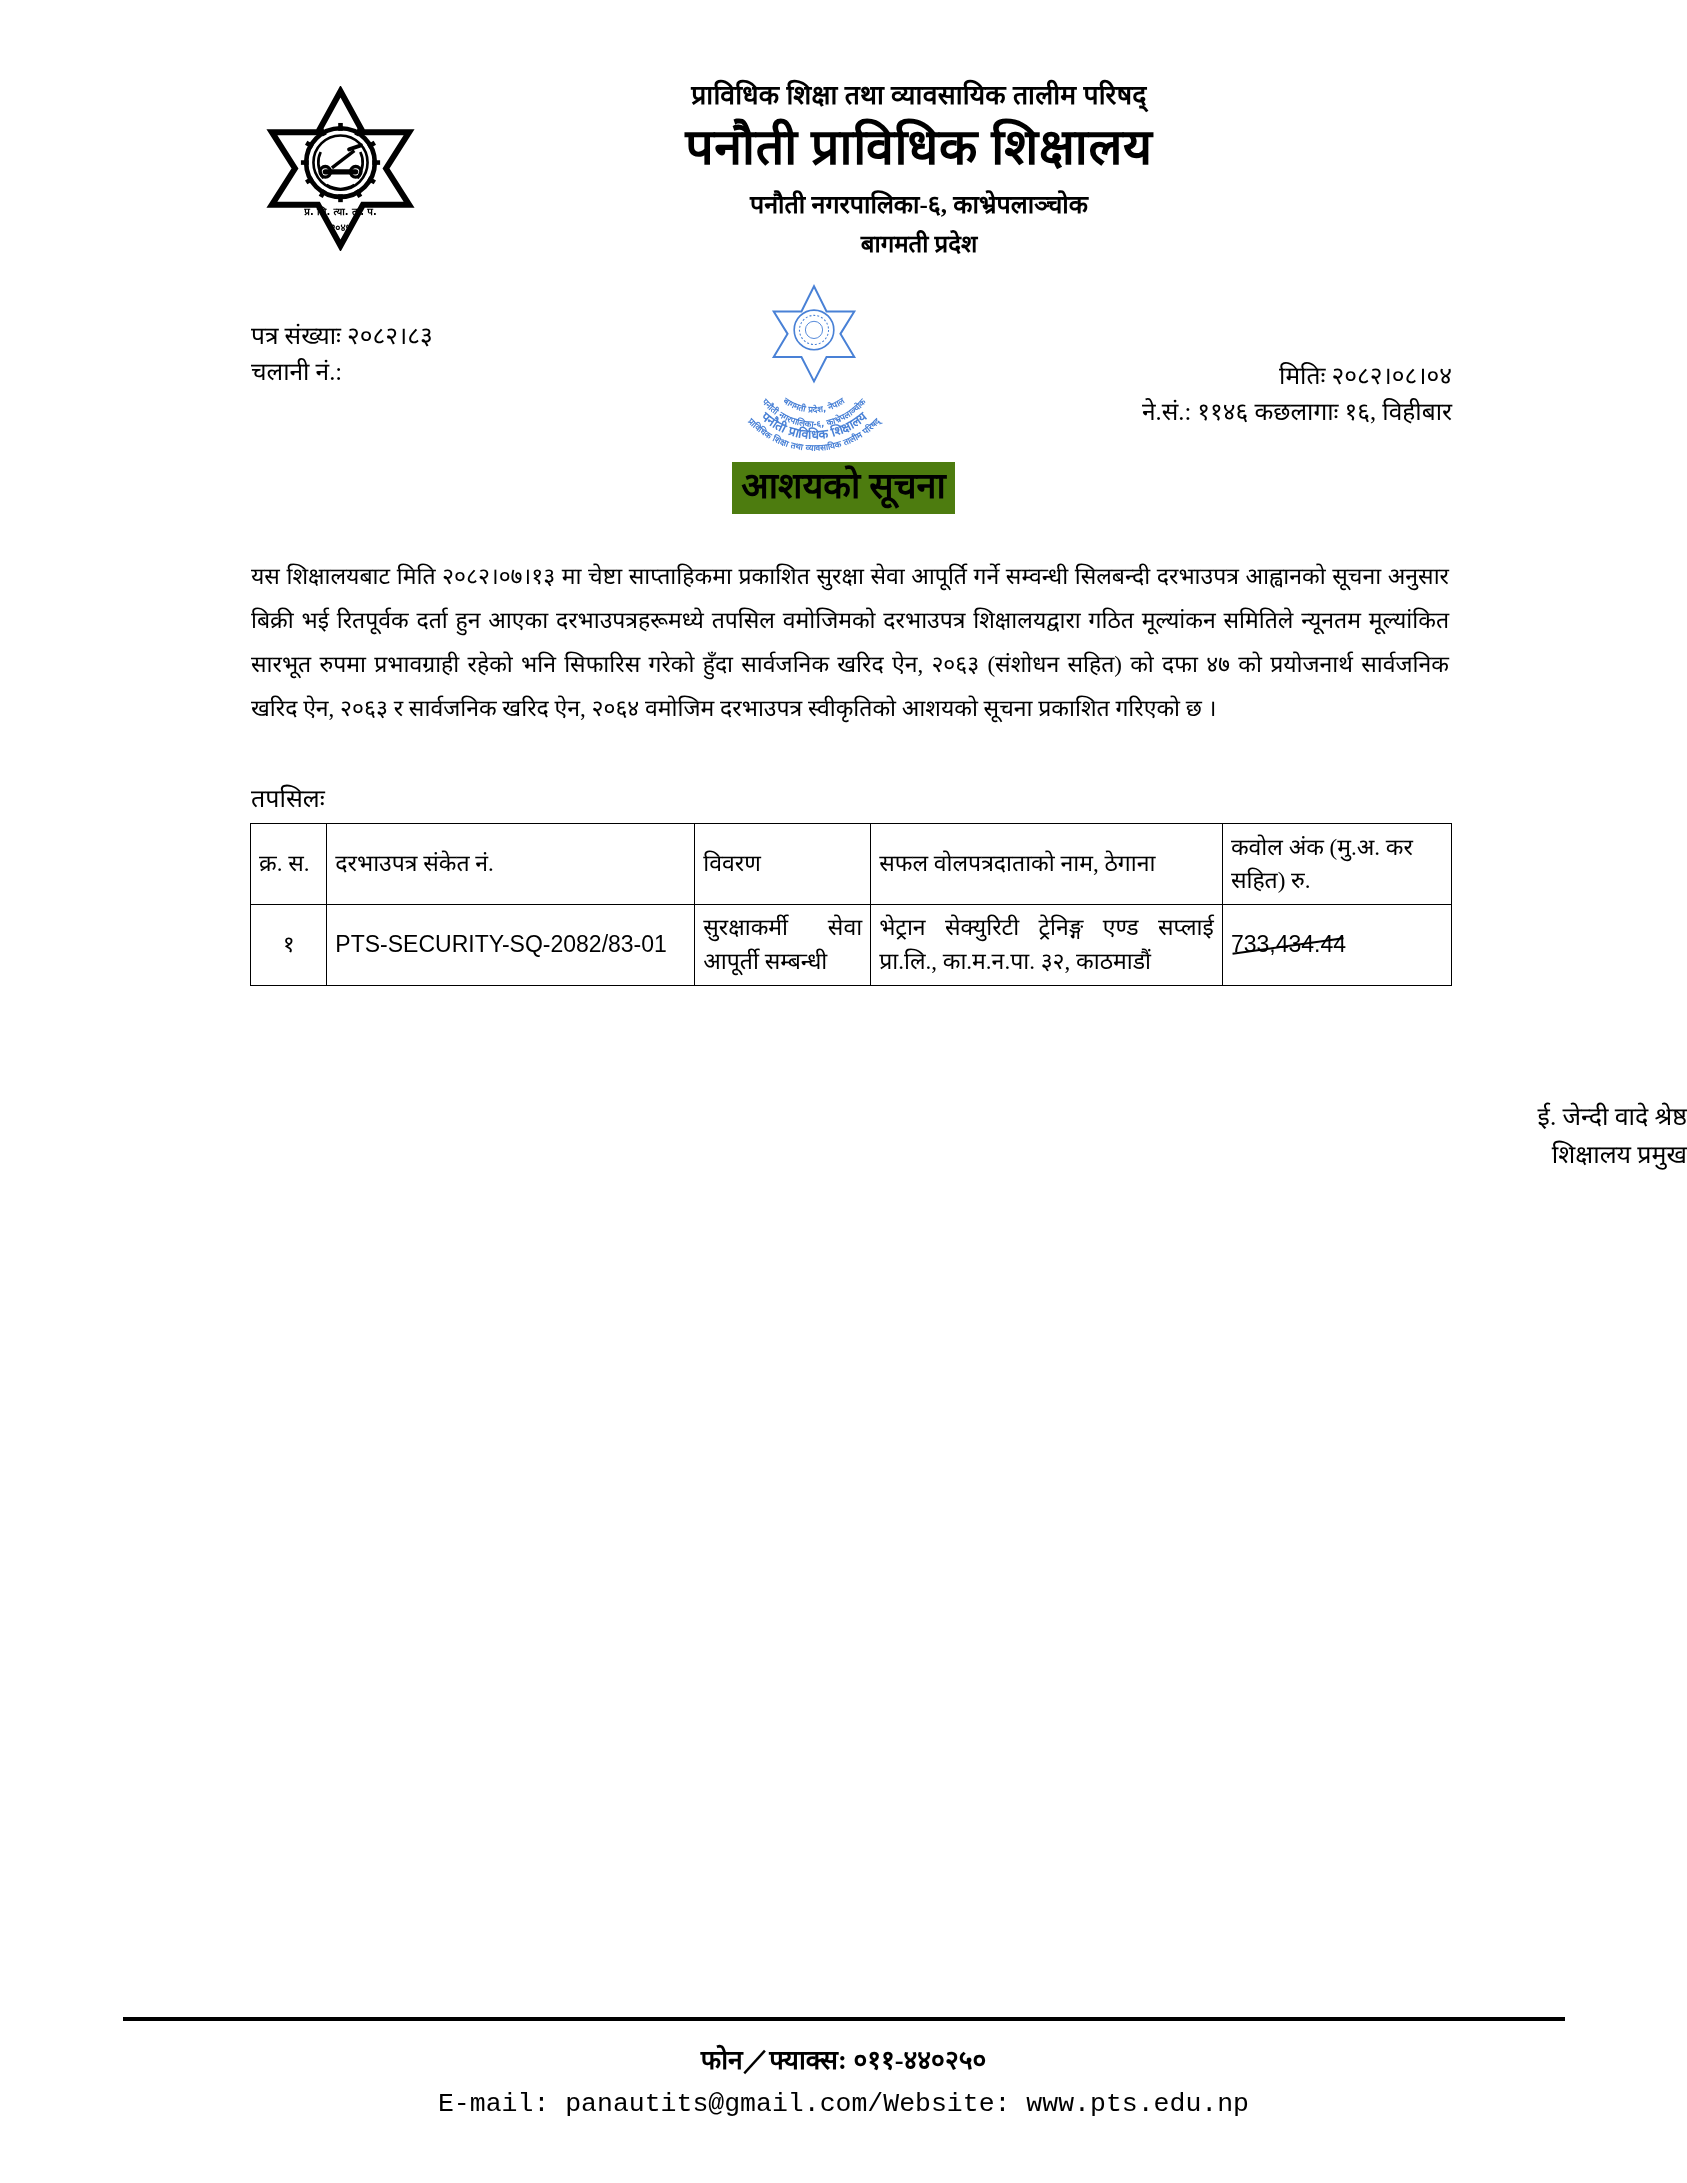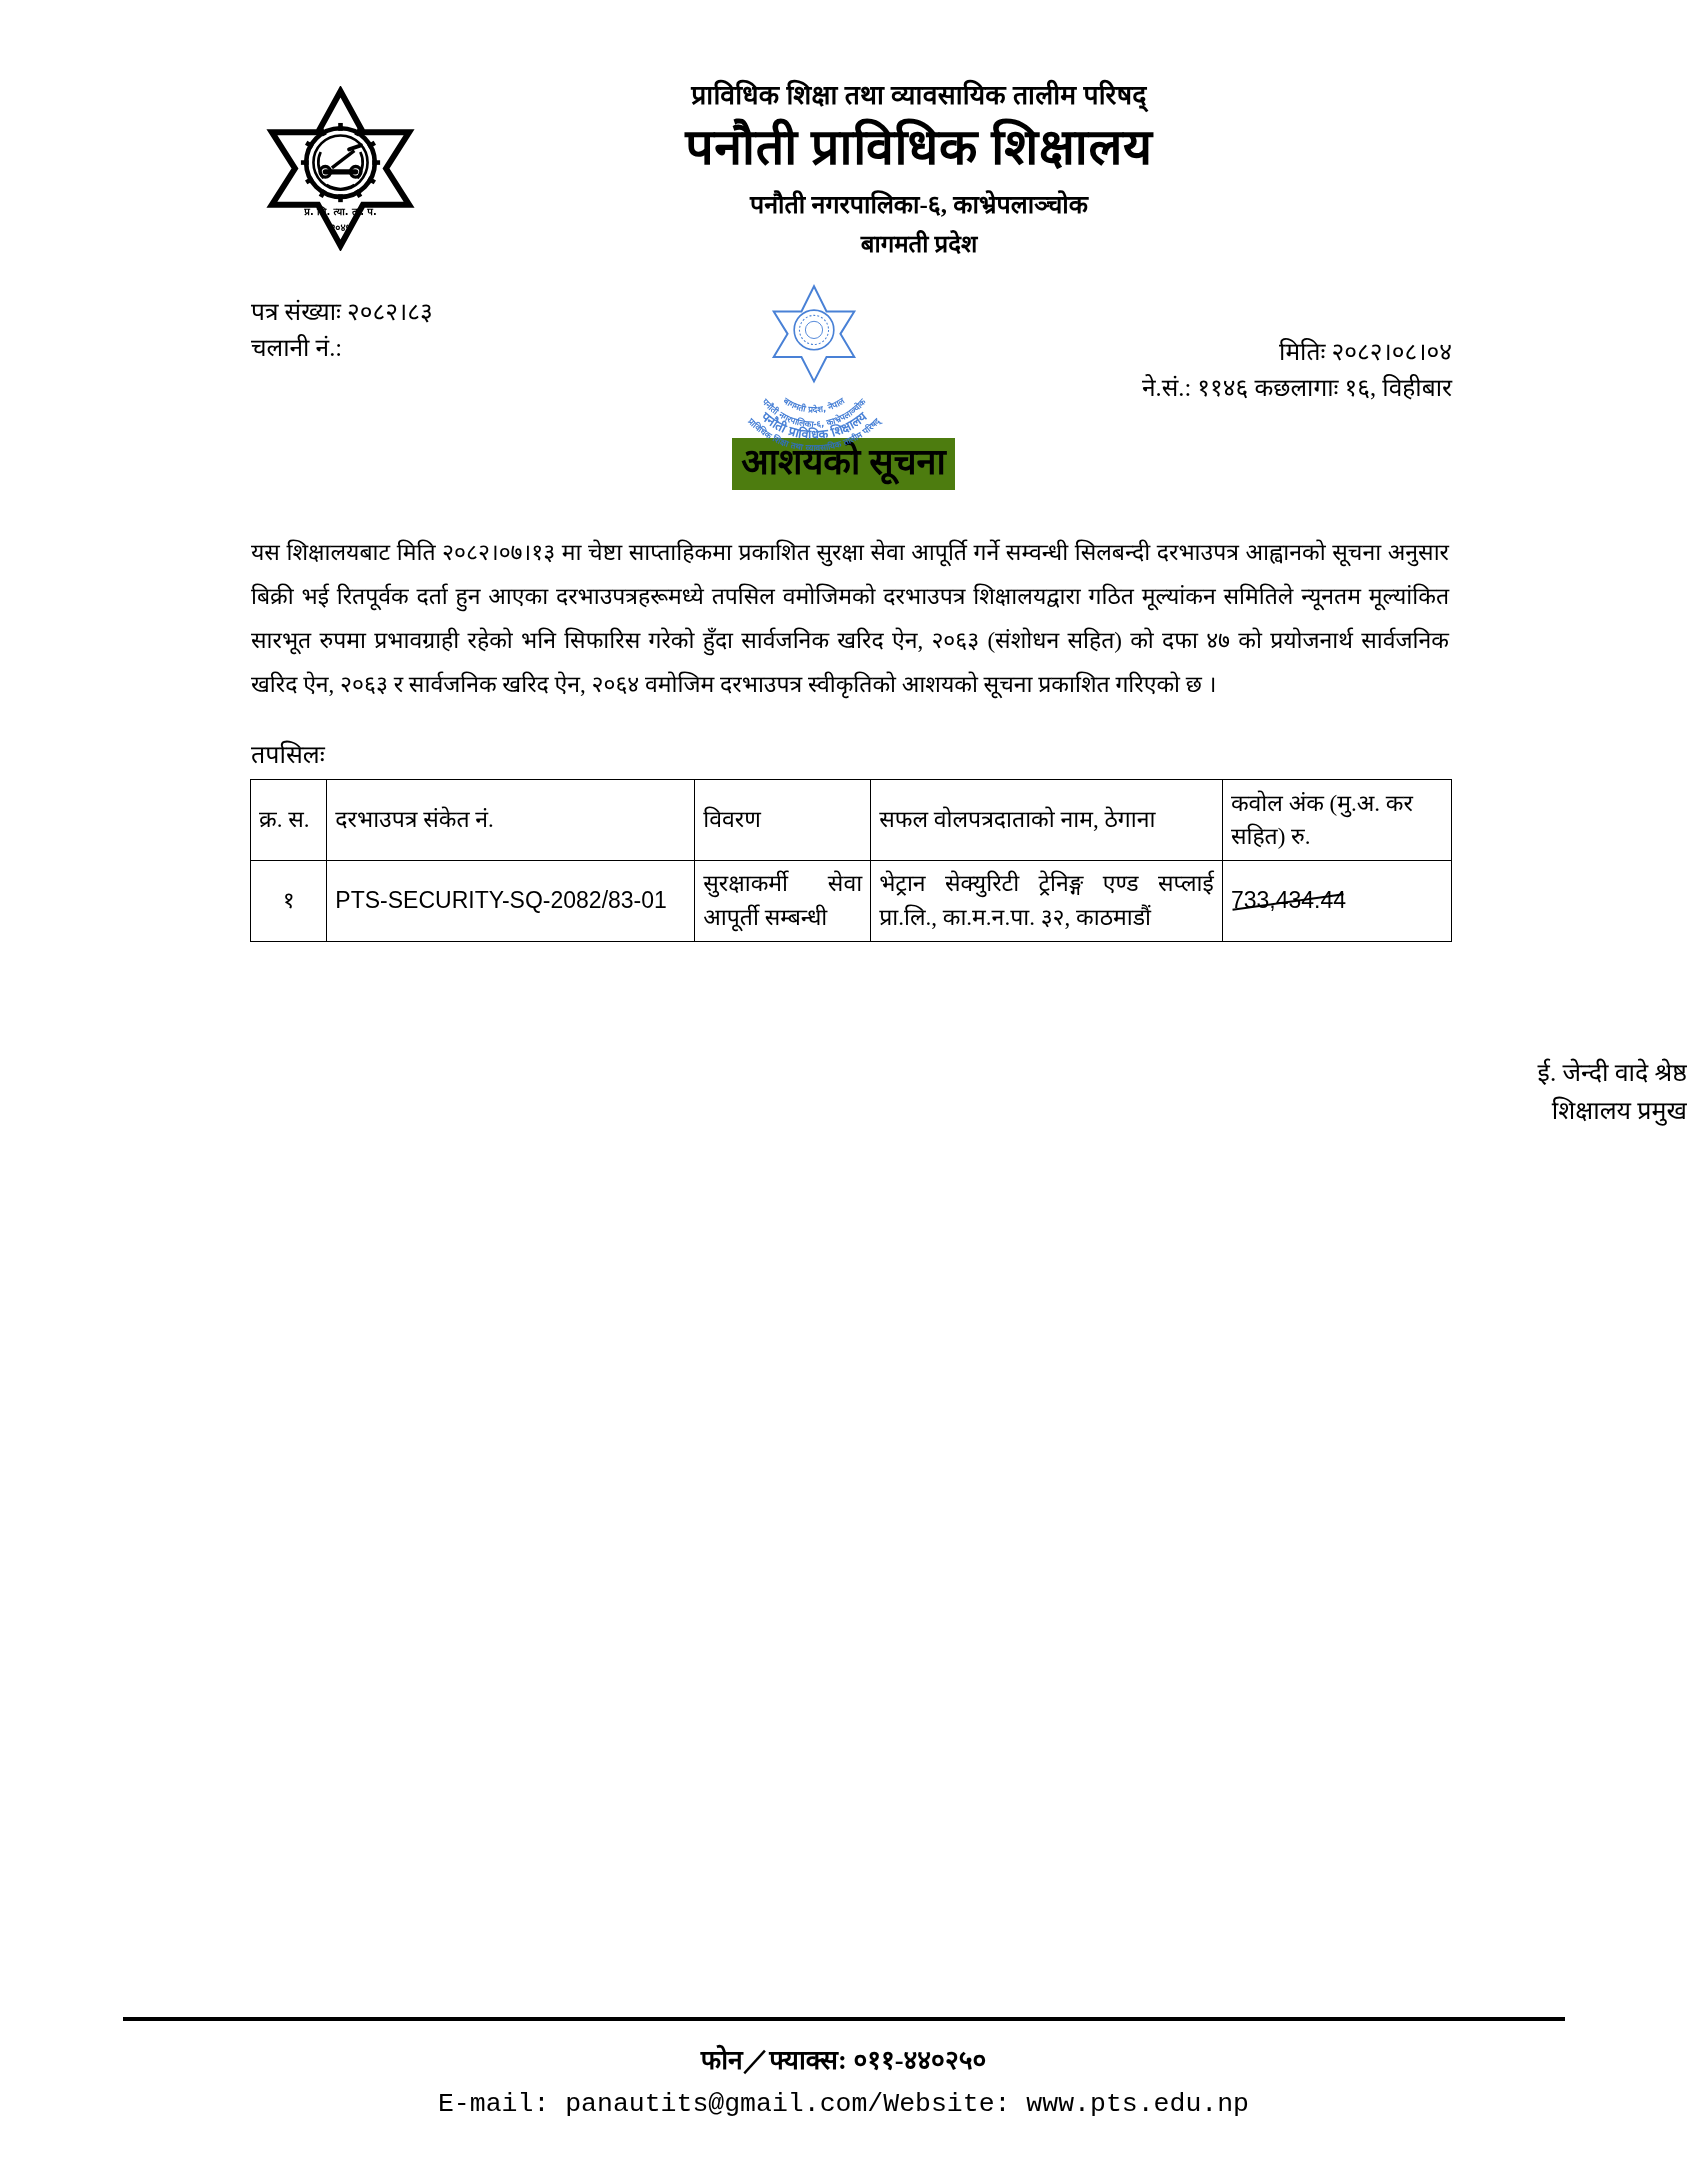"पत्र संख्याः २०८२।८३" .refbar { margin-top: 16px -> 40px }
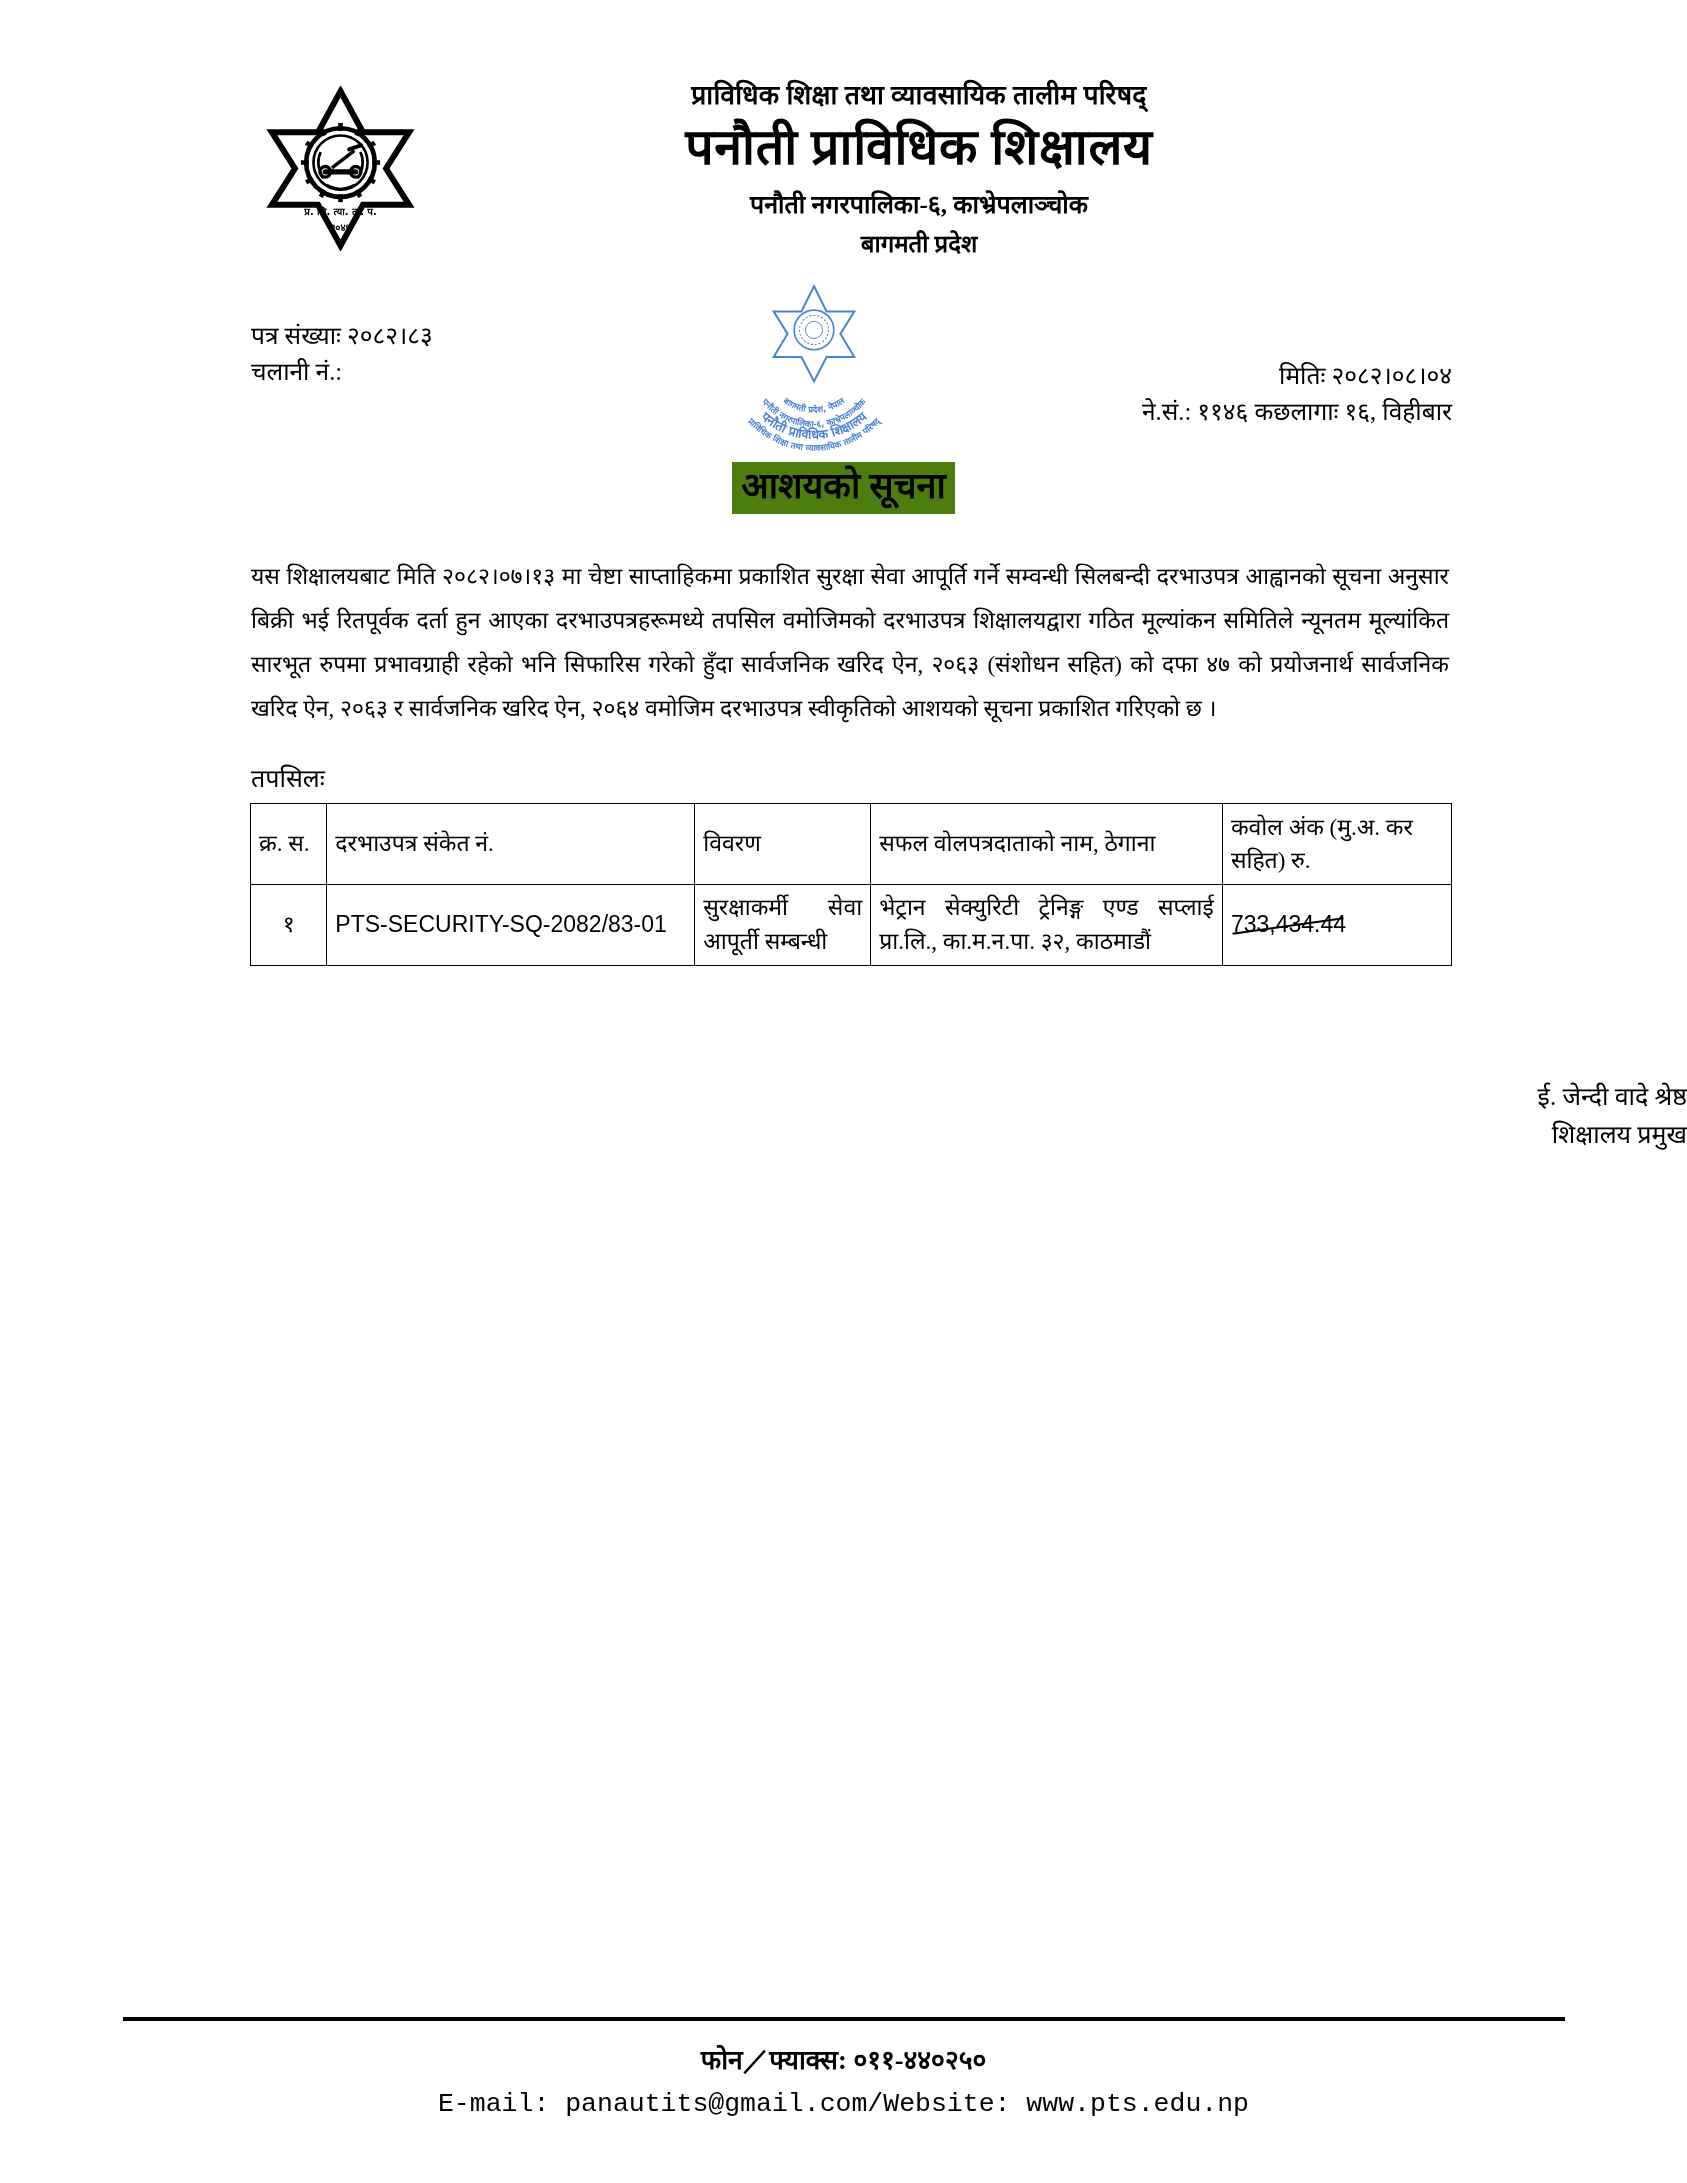"तपसिलः" .tapsil { margin: 28px 0 0 251px -> 48px 0 0 251px }
